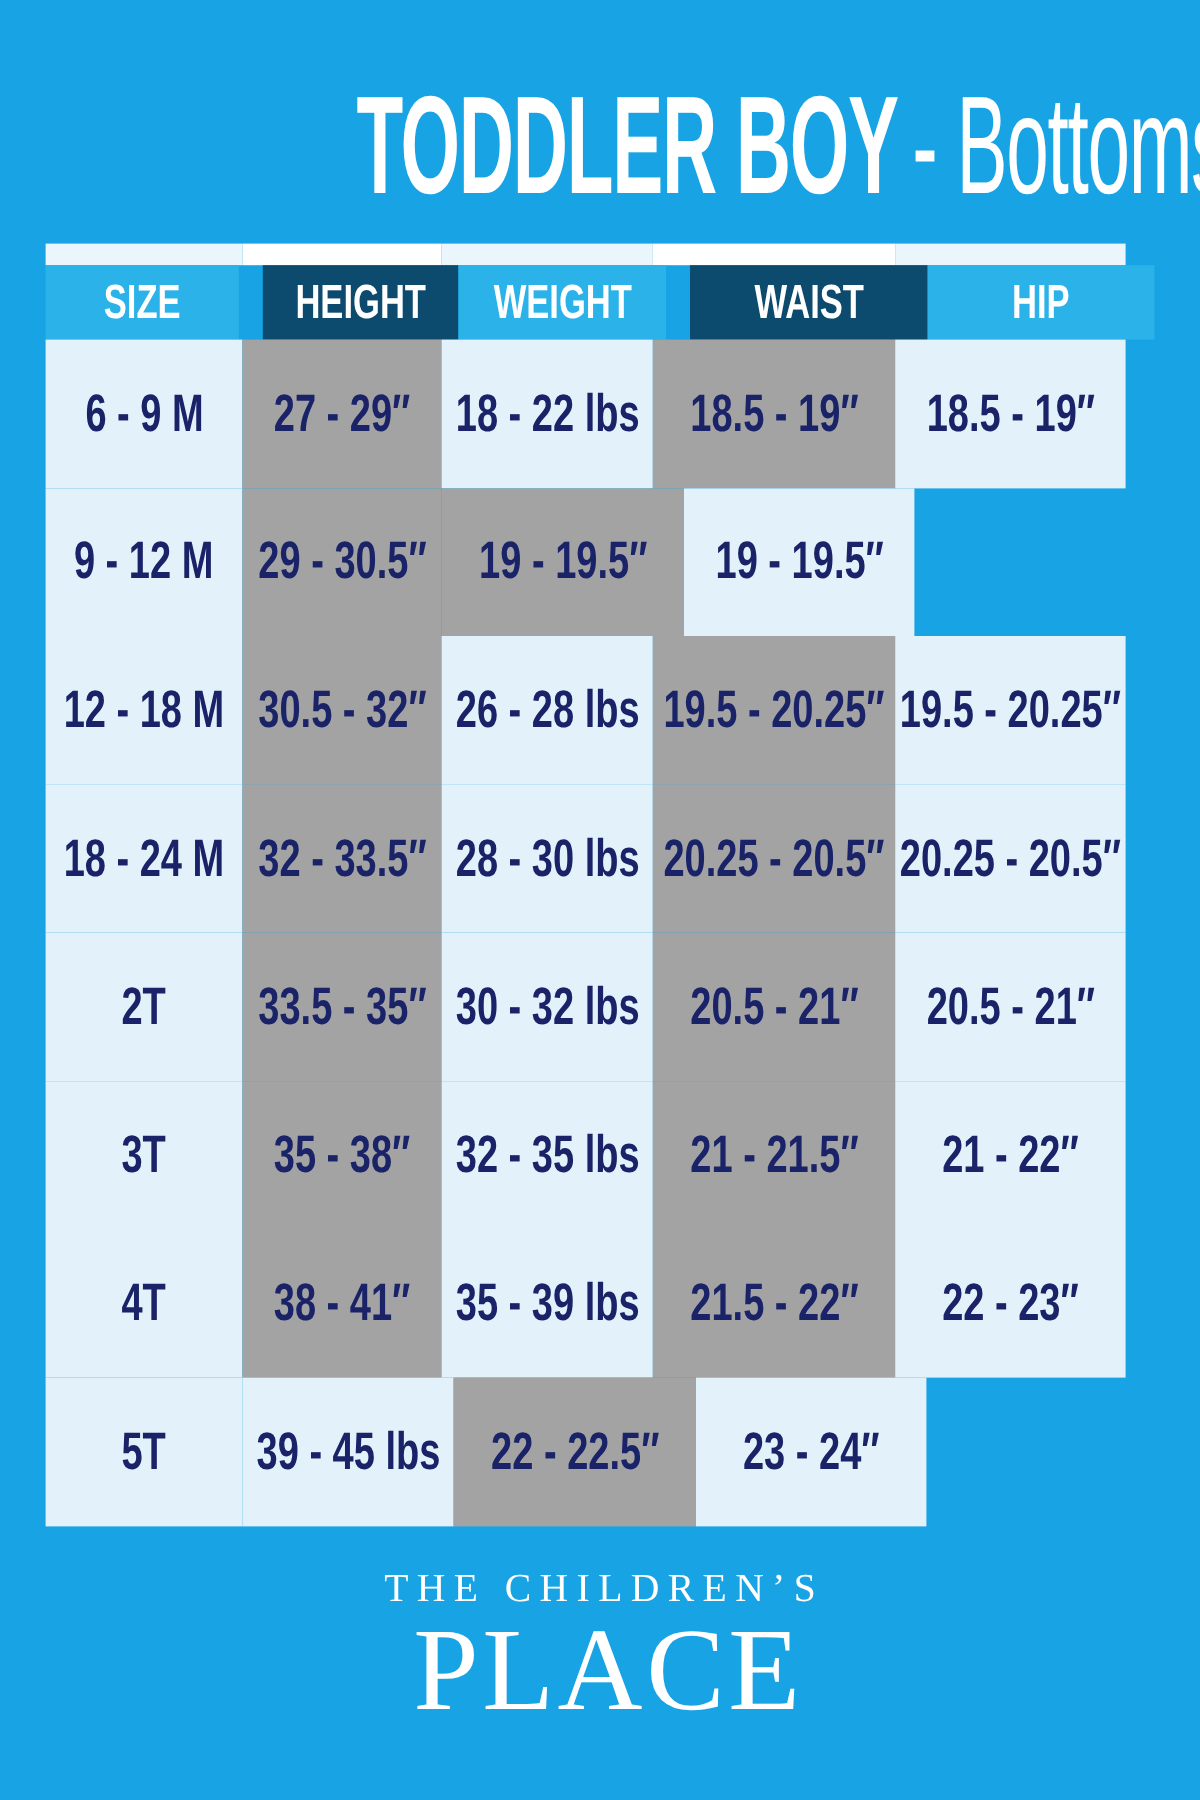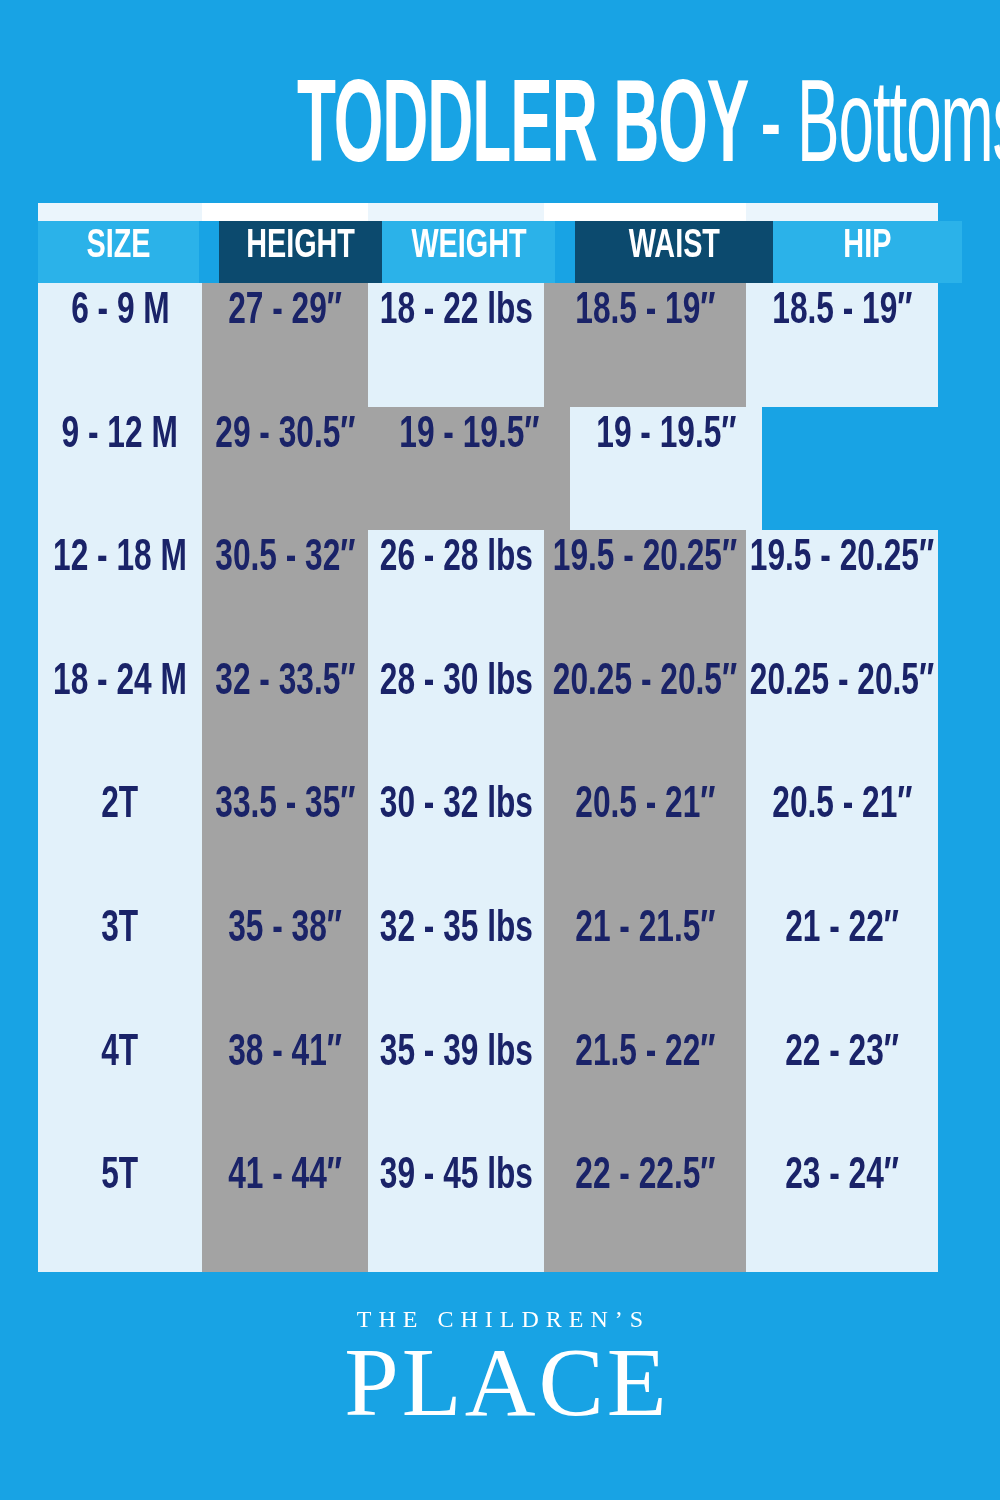"SIZE" .cell { align-items: flex-start -> center }
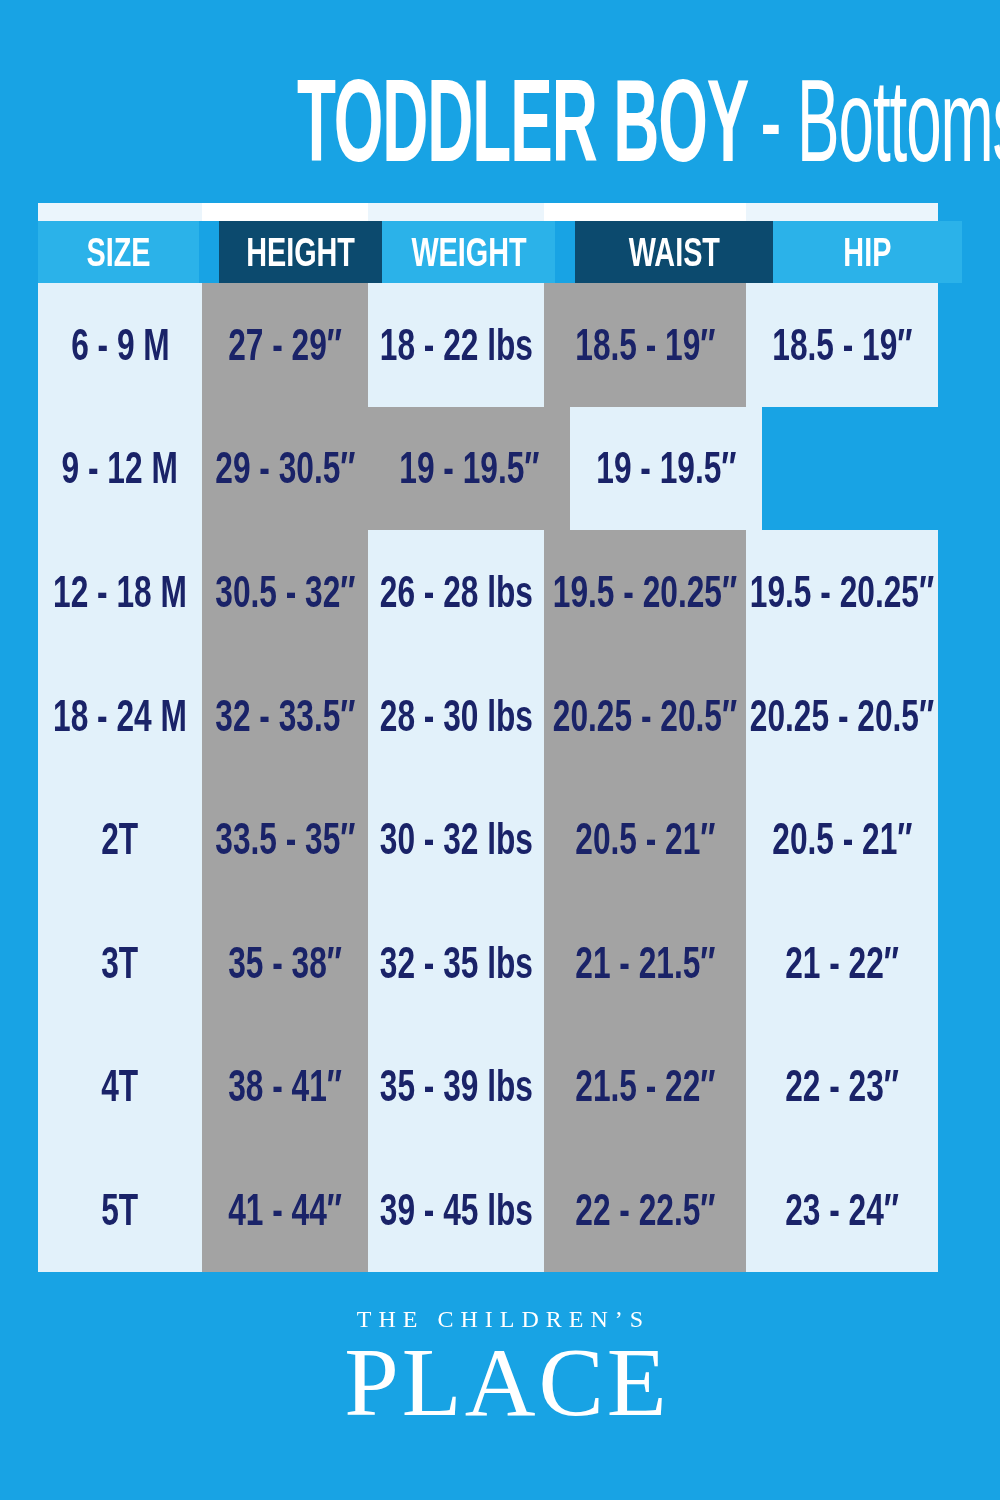"41 - 44″" div.cell { html: <div> <span>41 - 44″</span> </div> -> none }
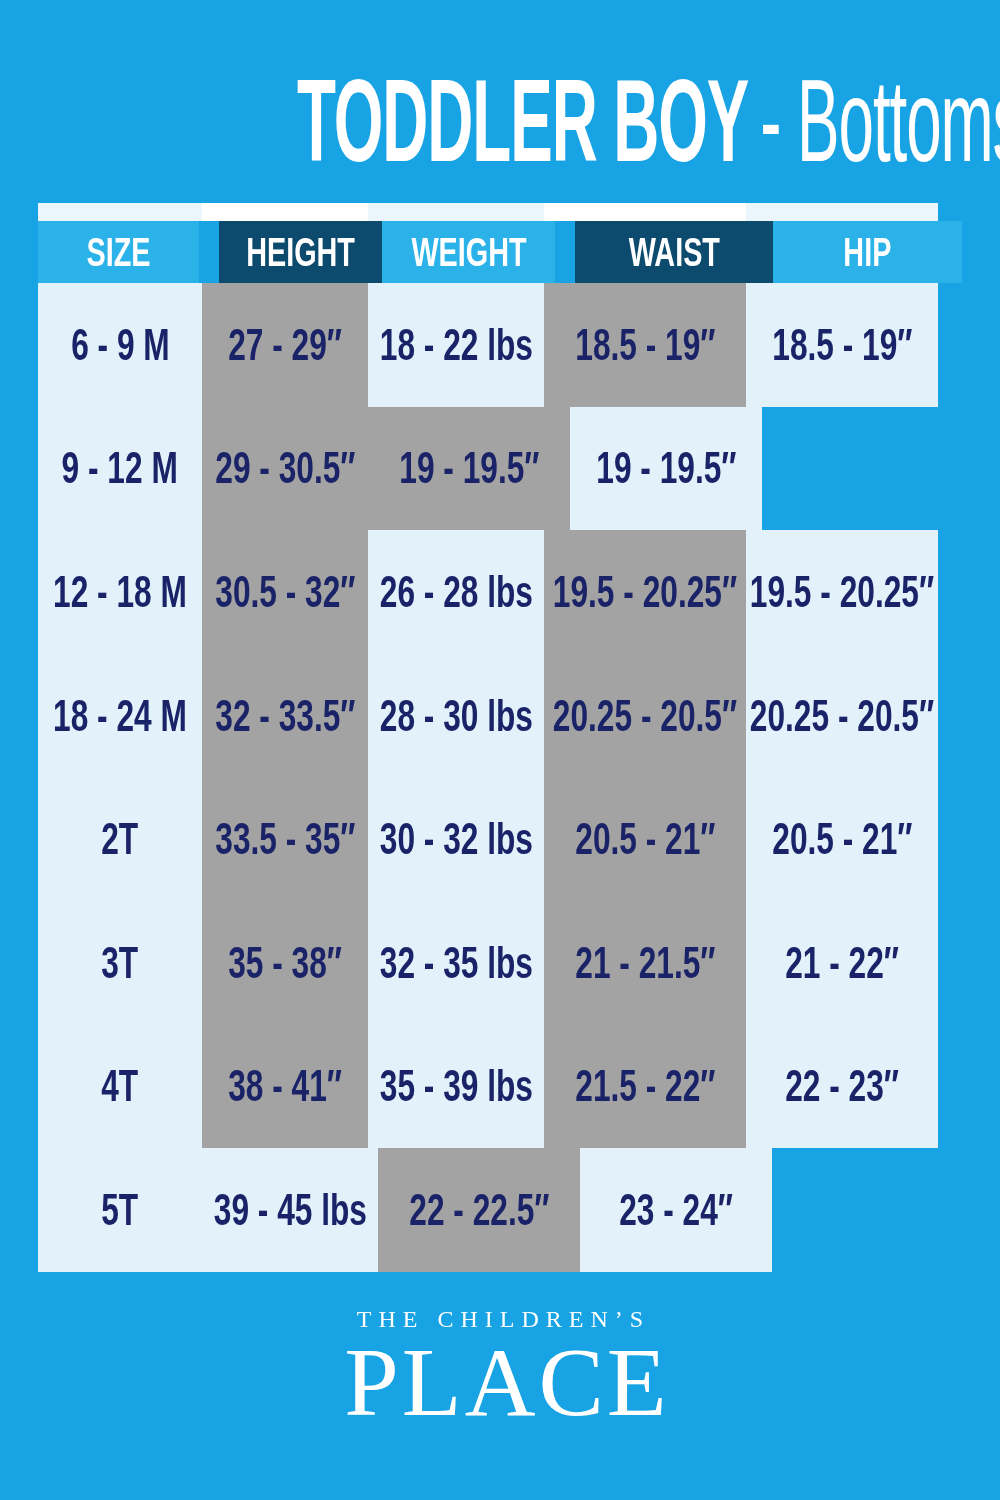"THE CHILDREN’S" .brand-top { font-size: 24px -> 33px }
